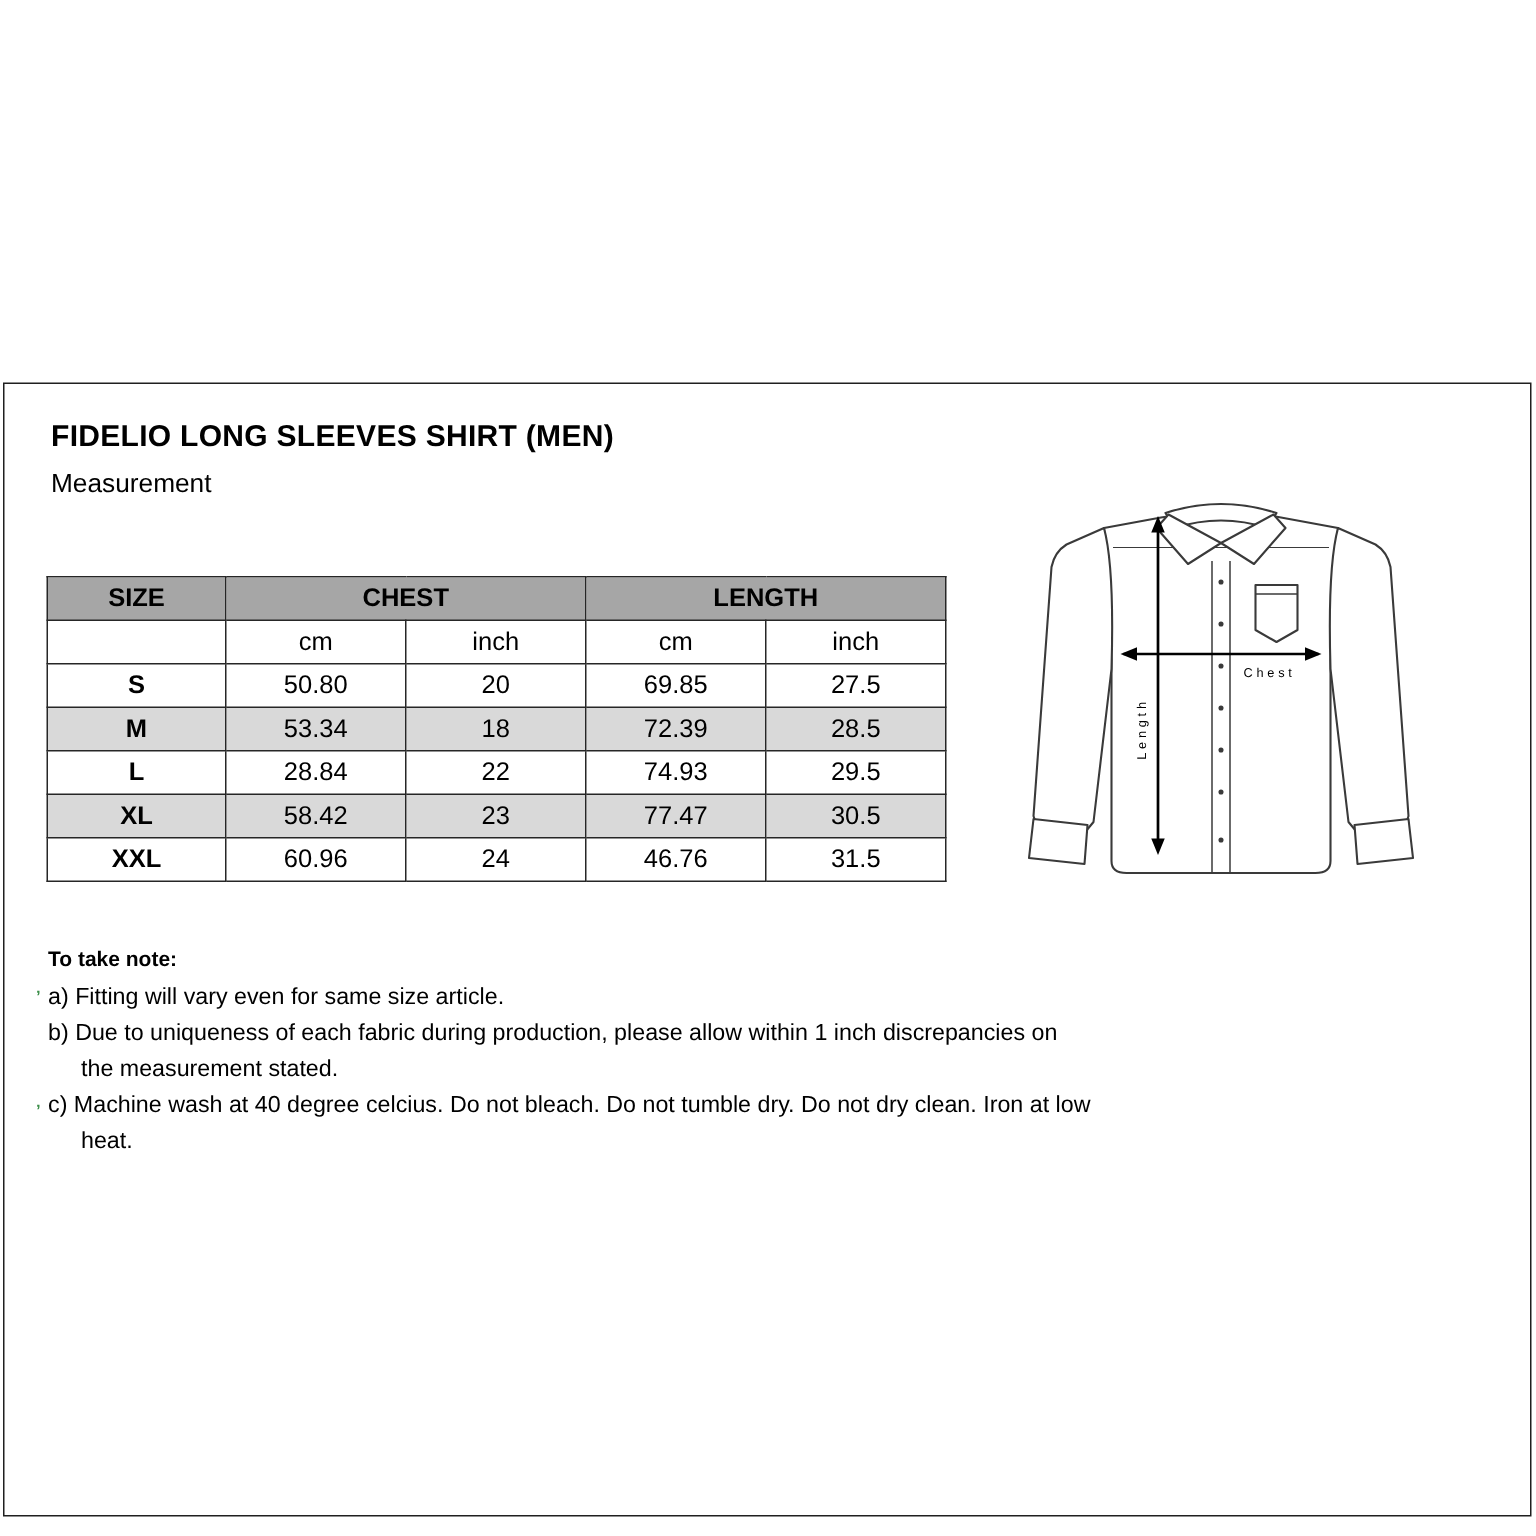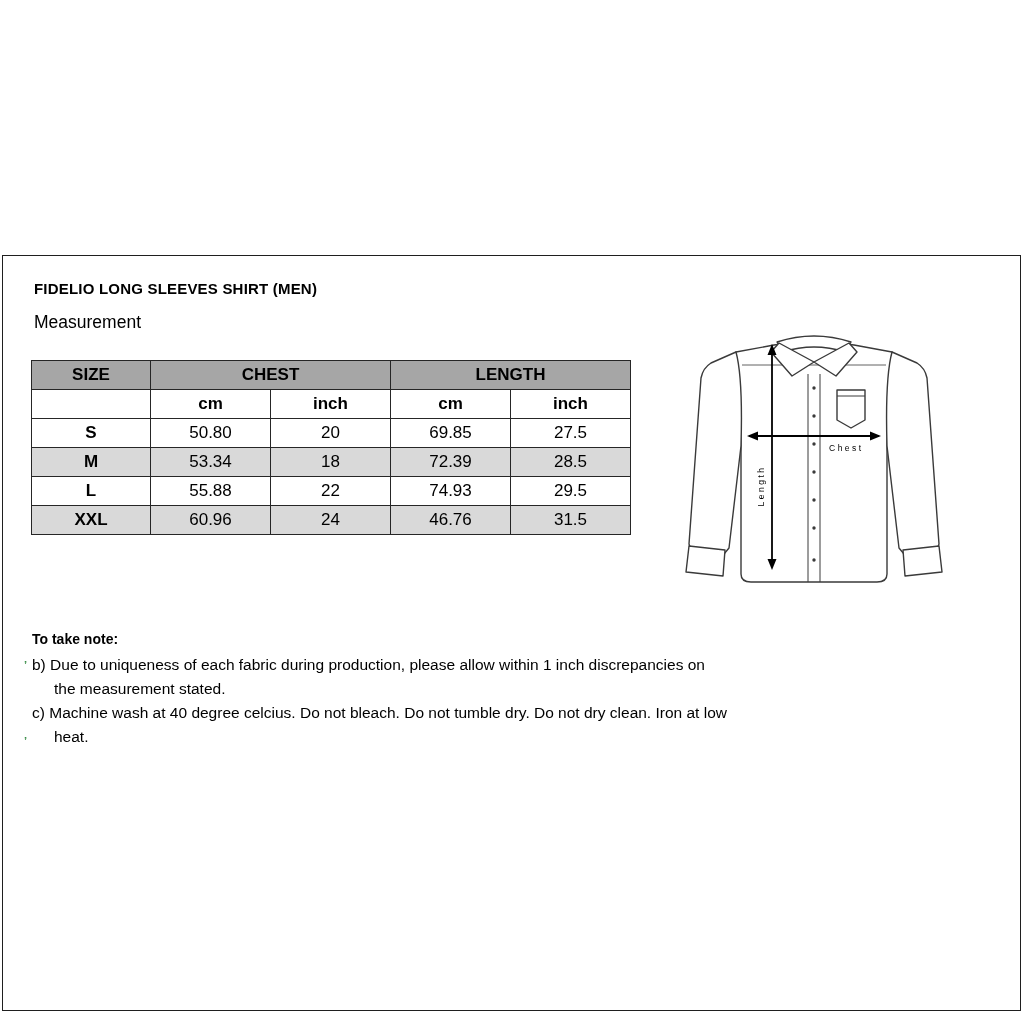"FIDELIO LONG SLEEVES SHIRT (MEN)" .title { font-size: 15px -> 20px }
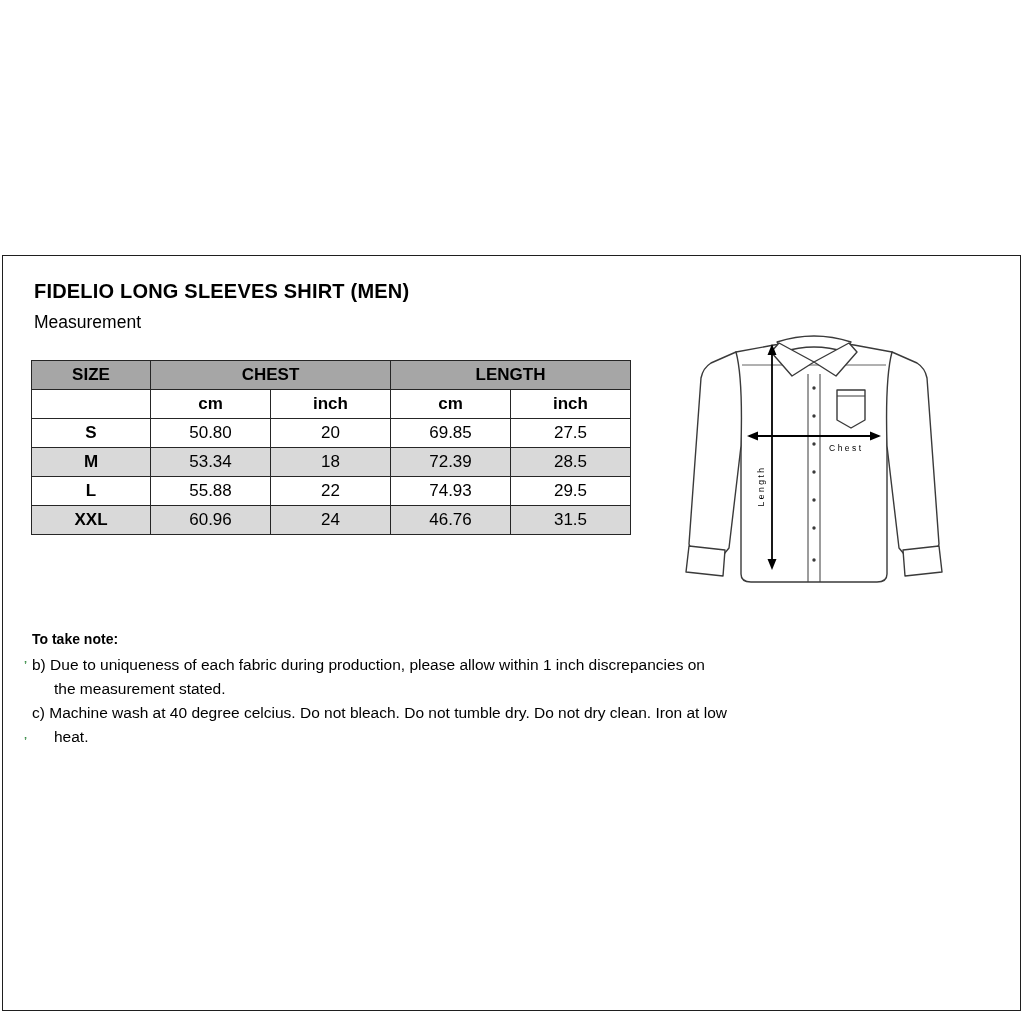"SIZE" table.size { top: 104px -> 128px }
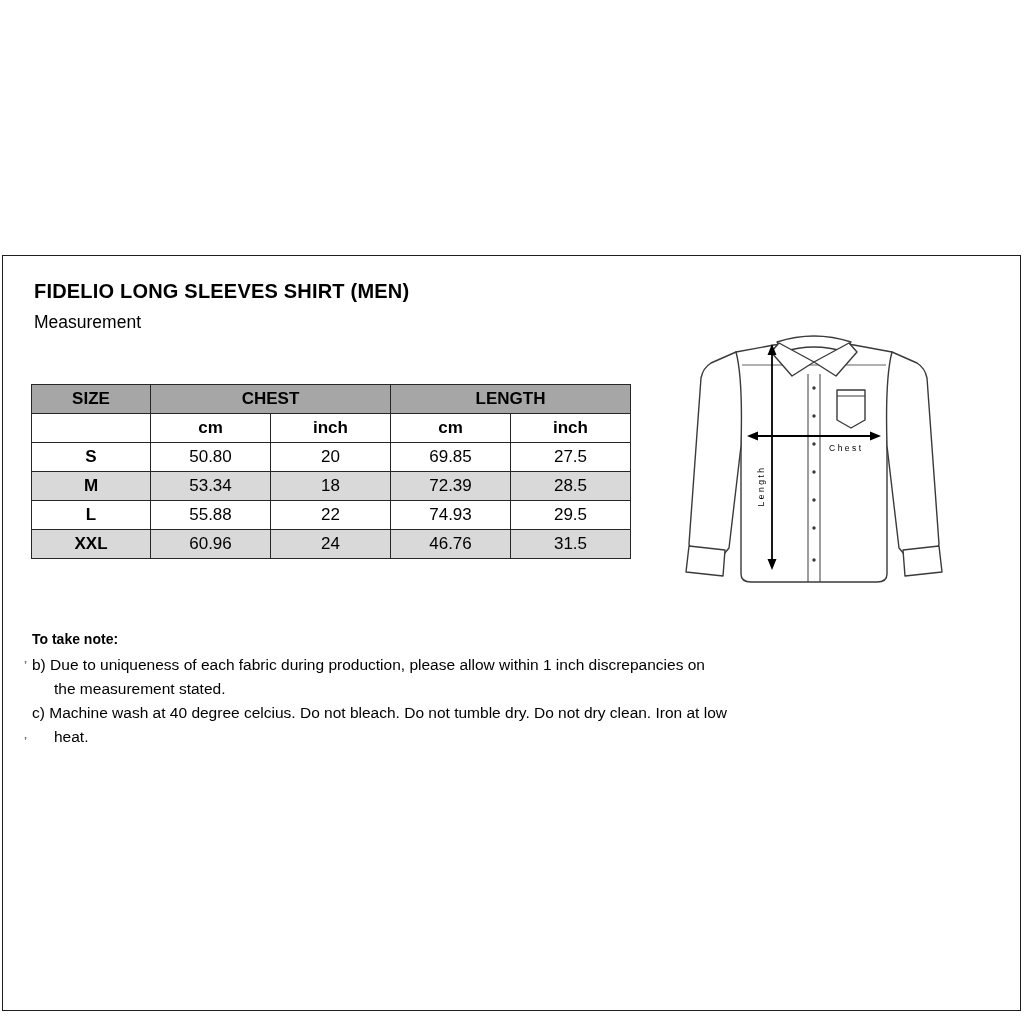"cm" tr.head2 td { font-weight: bold -> normal }
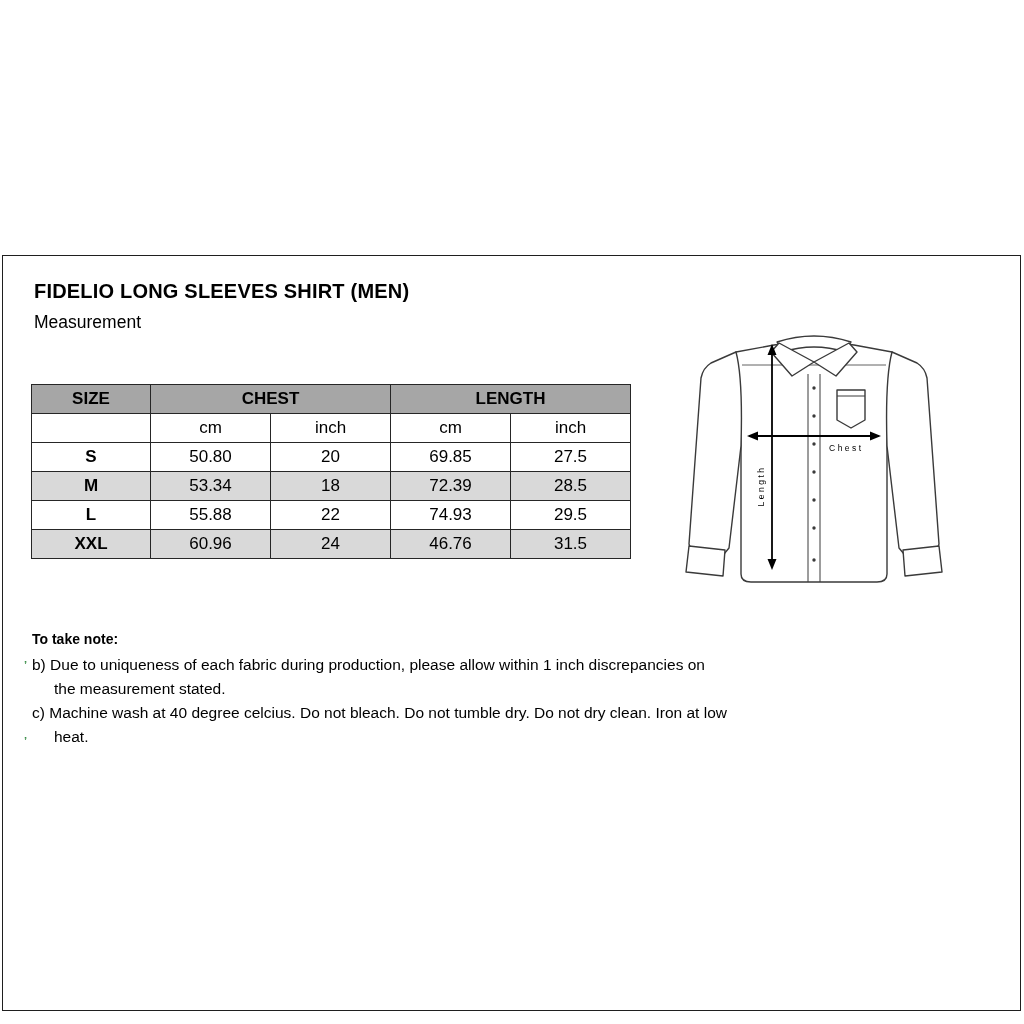"55.88" td { text: 55.88 -> 28.84 }
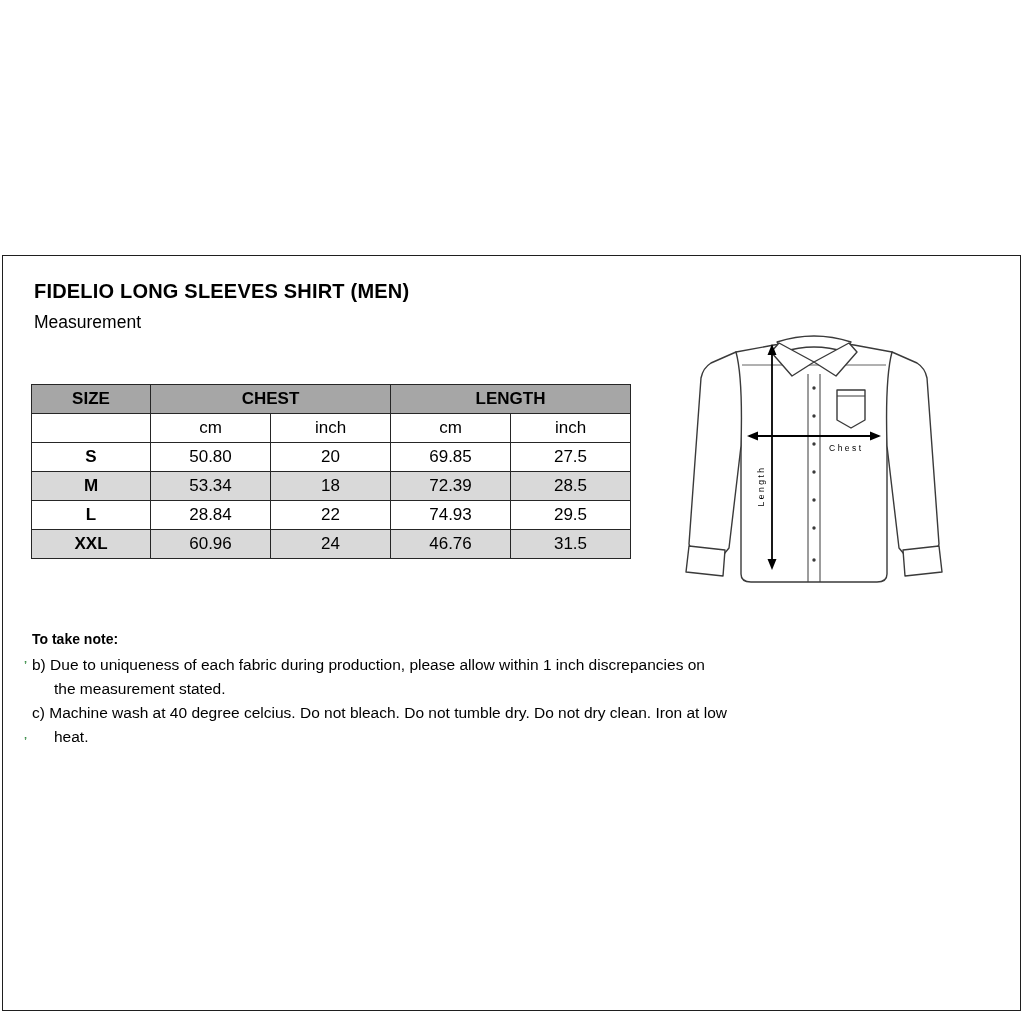"XL" tr { html: none -> <tr> <td>XL</td> <td>58.42</td> <td>23</td> <td>77.47</td> <td>30.5</td> </tr> }
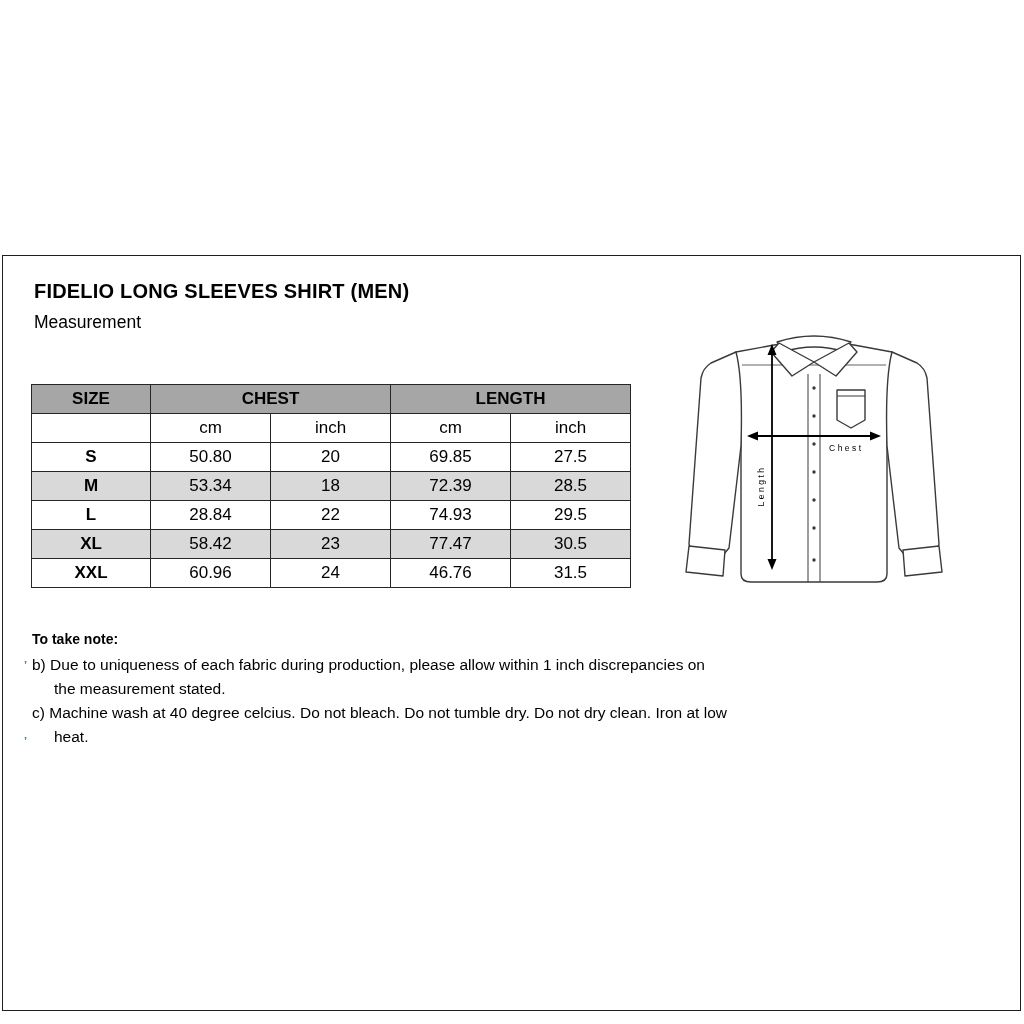"a) Fitting will vary even" div.note-line { html: none -> <div>a) Fitting will vary even for same size article.</div> }
